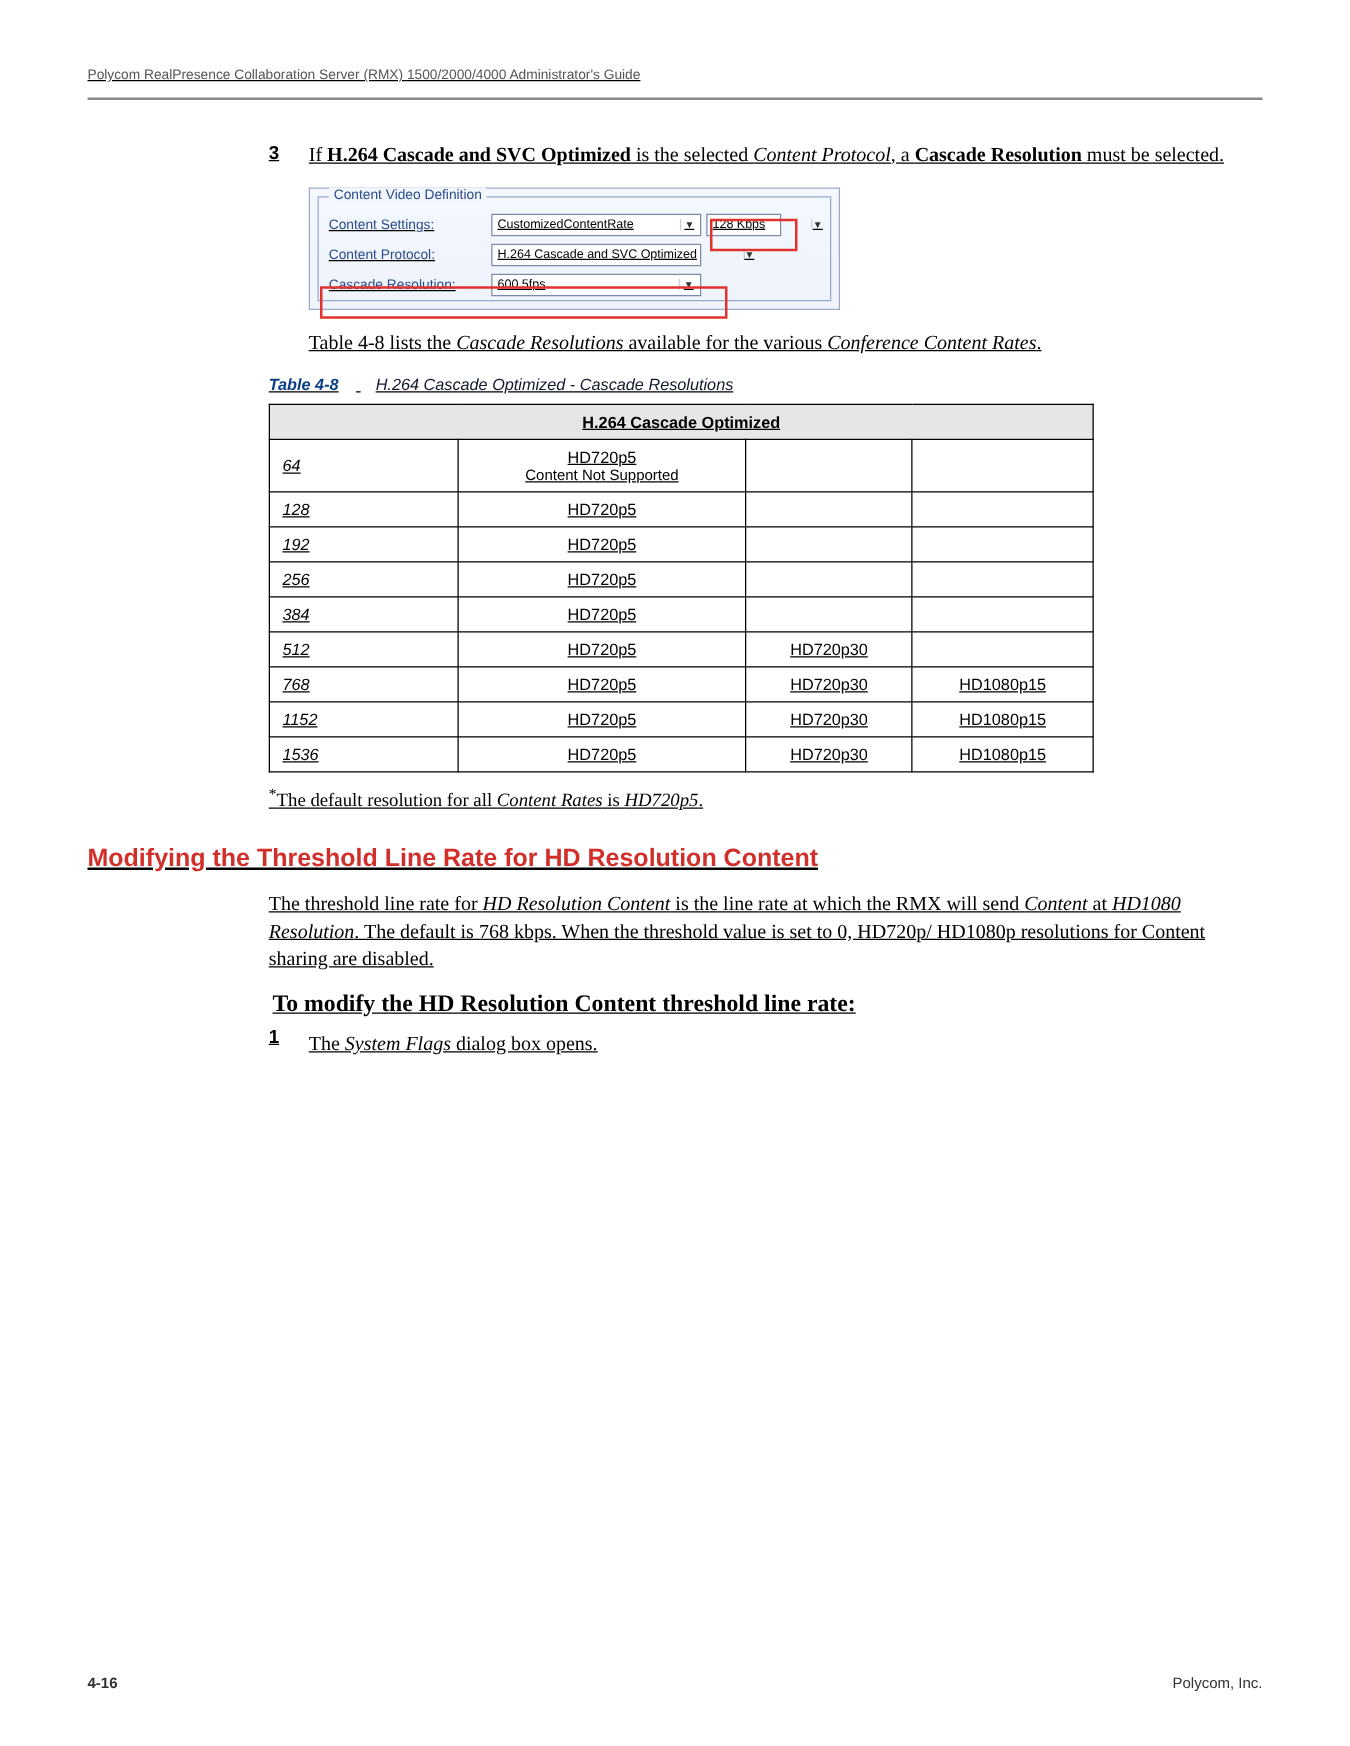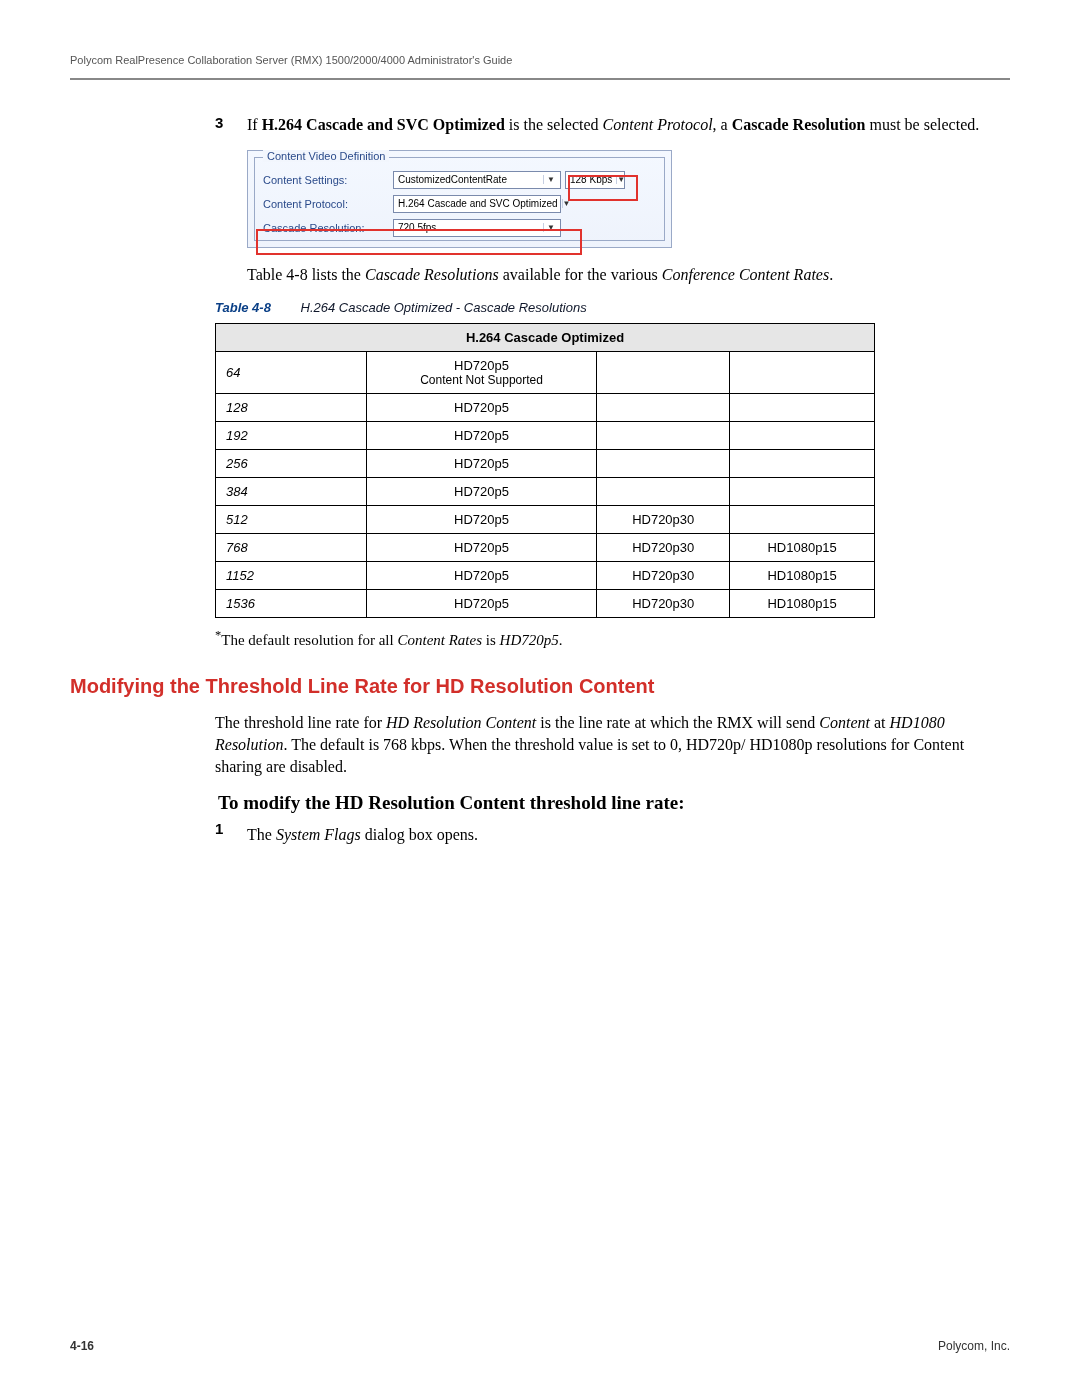"Polycom RealPresence Collaboration" .page { text-decoration: none -> underline }
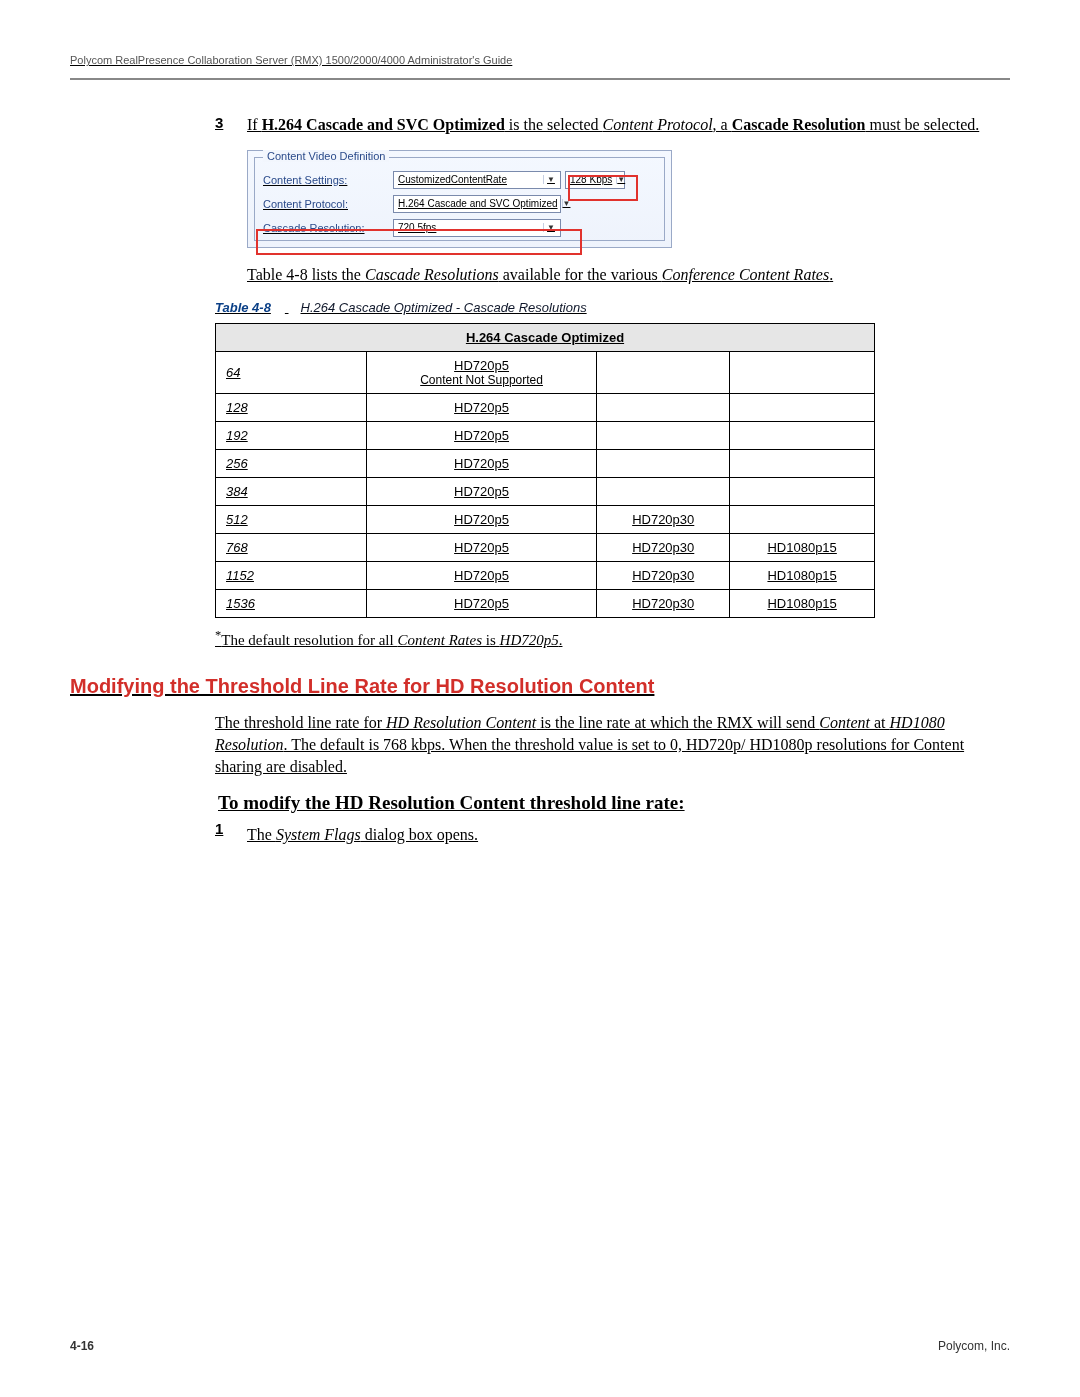"CustomizedContentRate" .ui-dd { gap: none -> 33px }
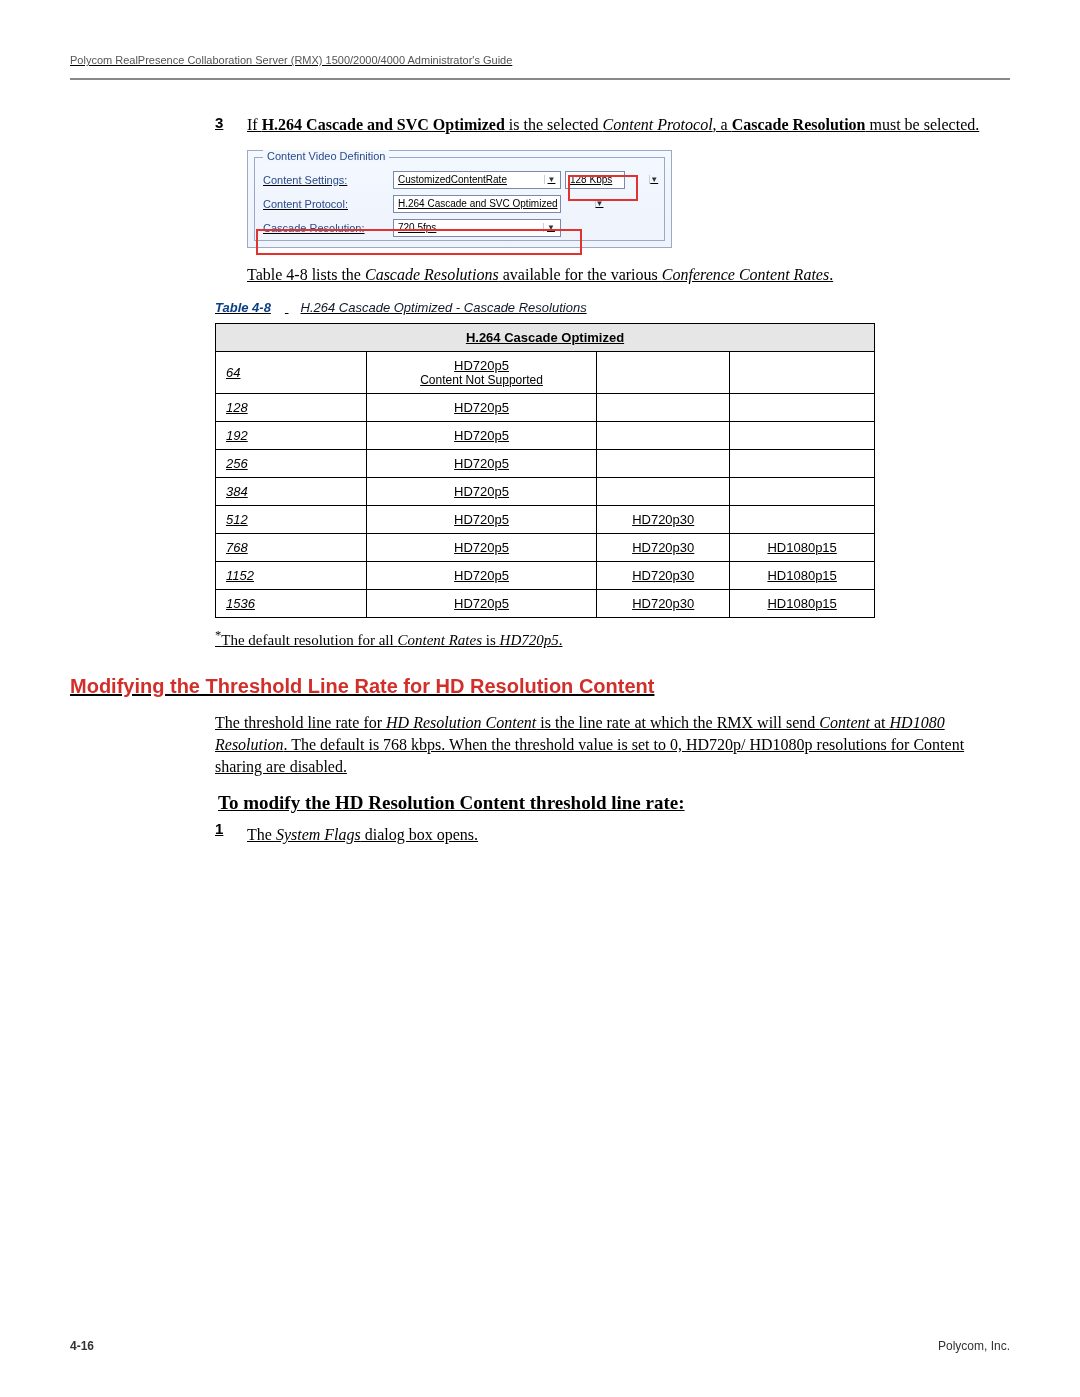"720 5fps" span.txt { text: 720 -> 600 }
